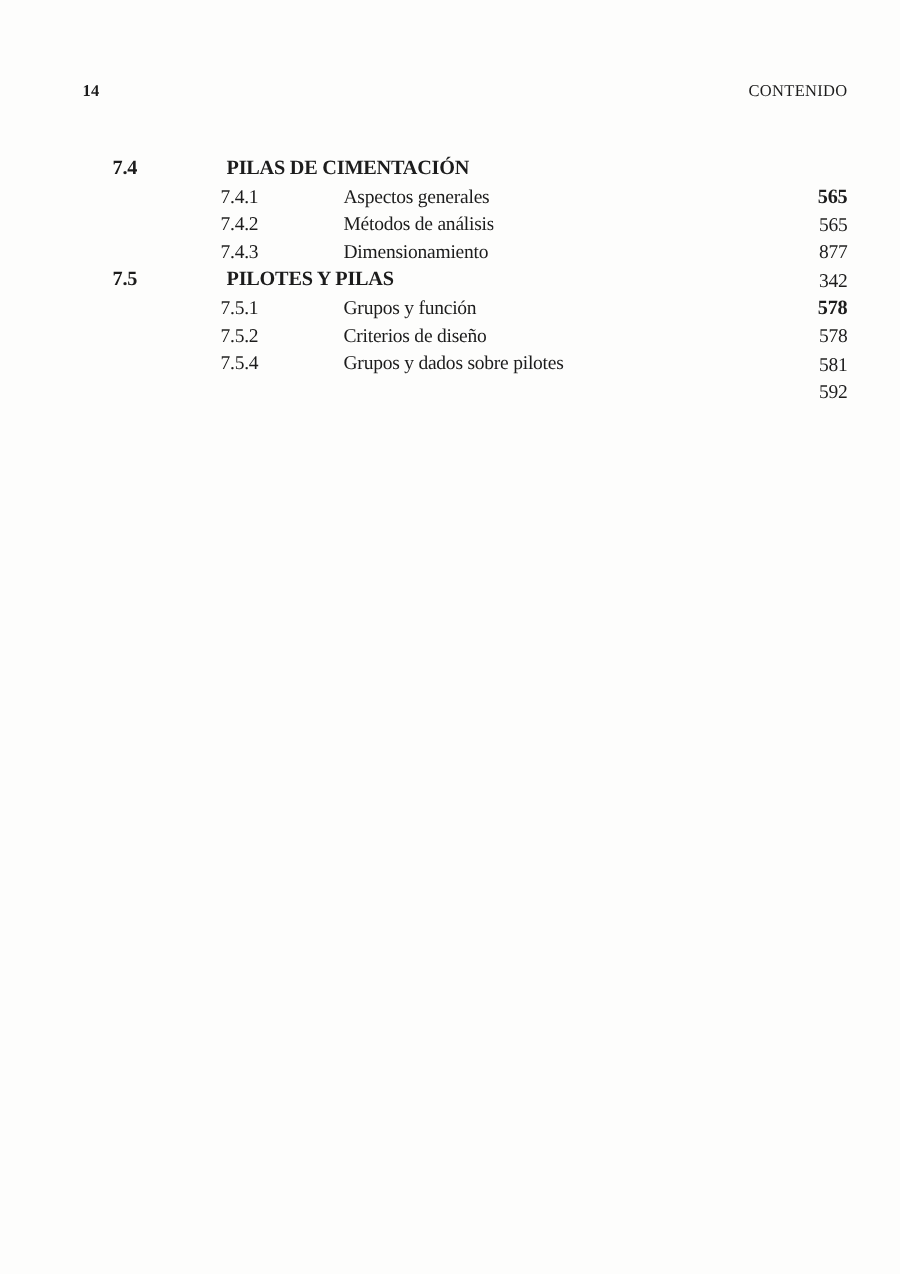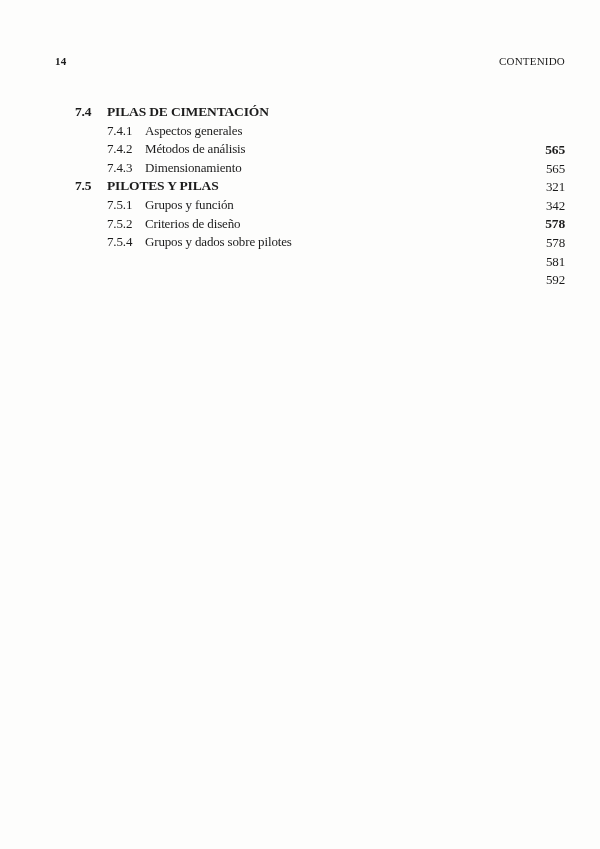"7.4" .toc-row { align-items: flex-start -> center; gap: none -> 44px }
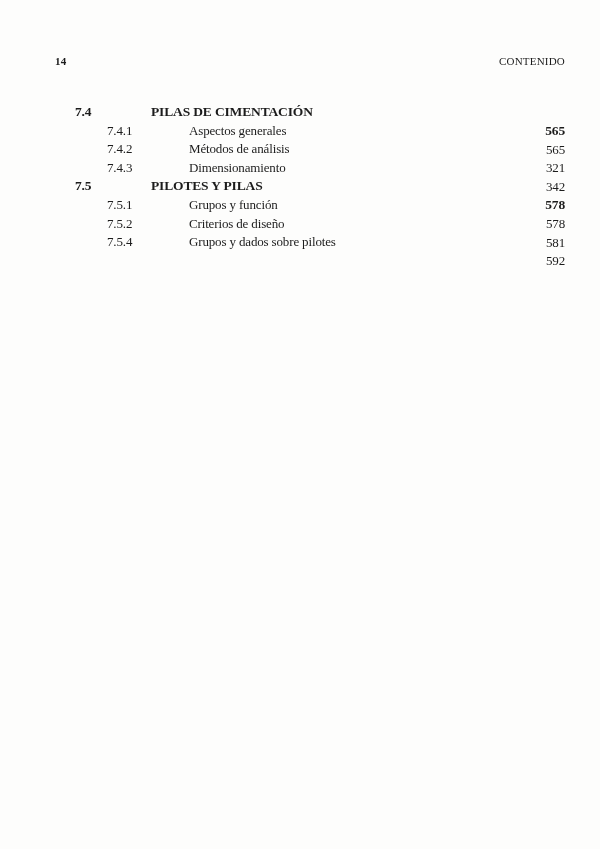"7.4.1" .toc-row.l2 .num { margin-left: none -> 40px }
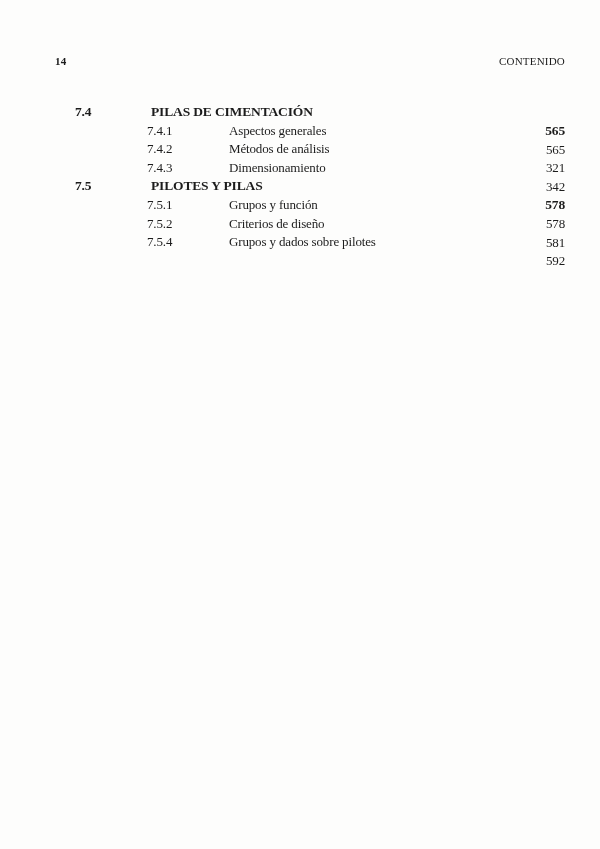"321" span.pagenum { text: 321 -> 877 }
